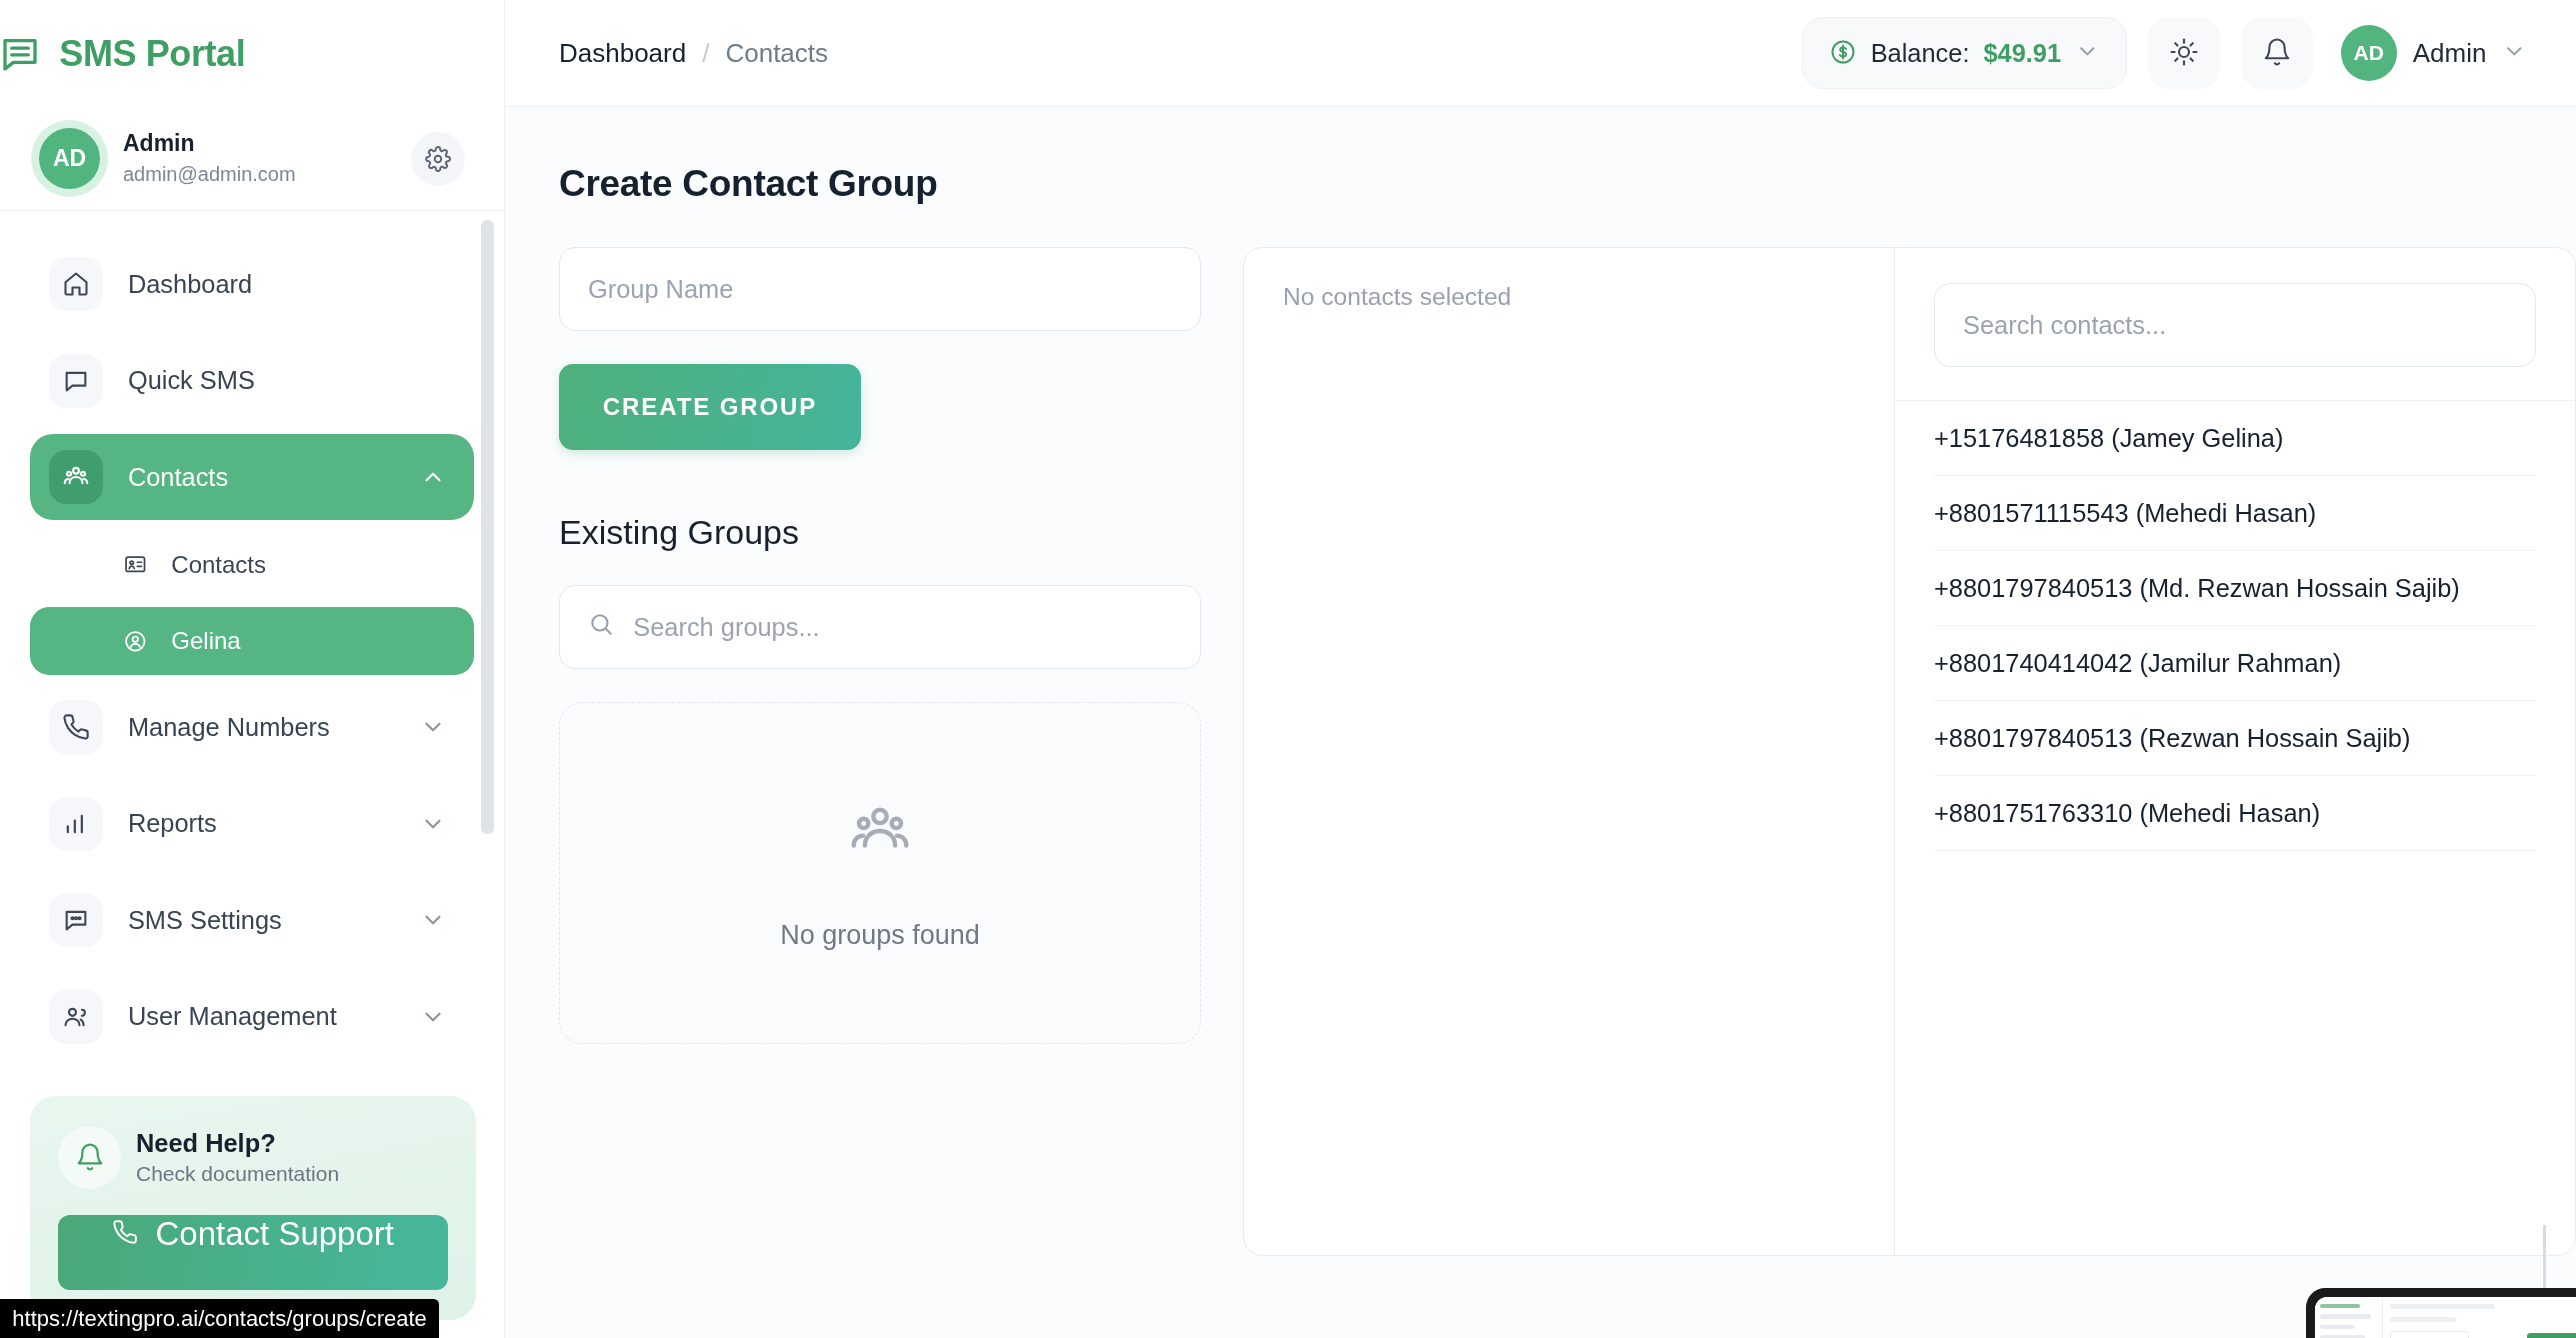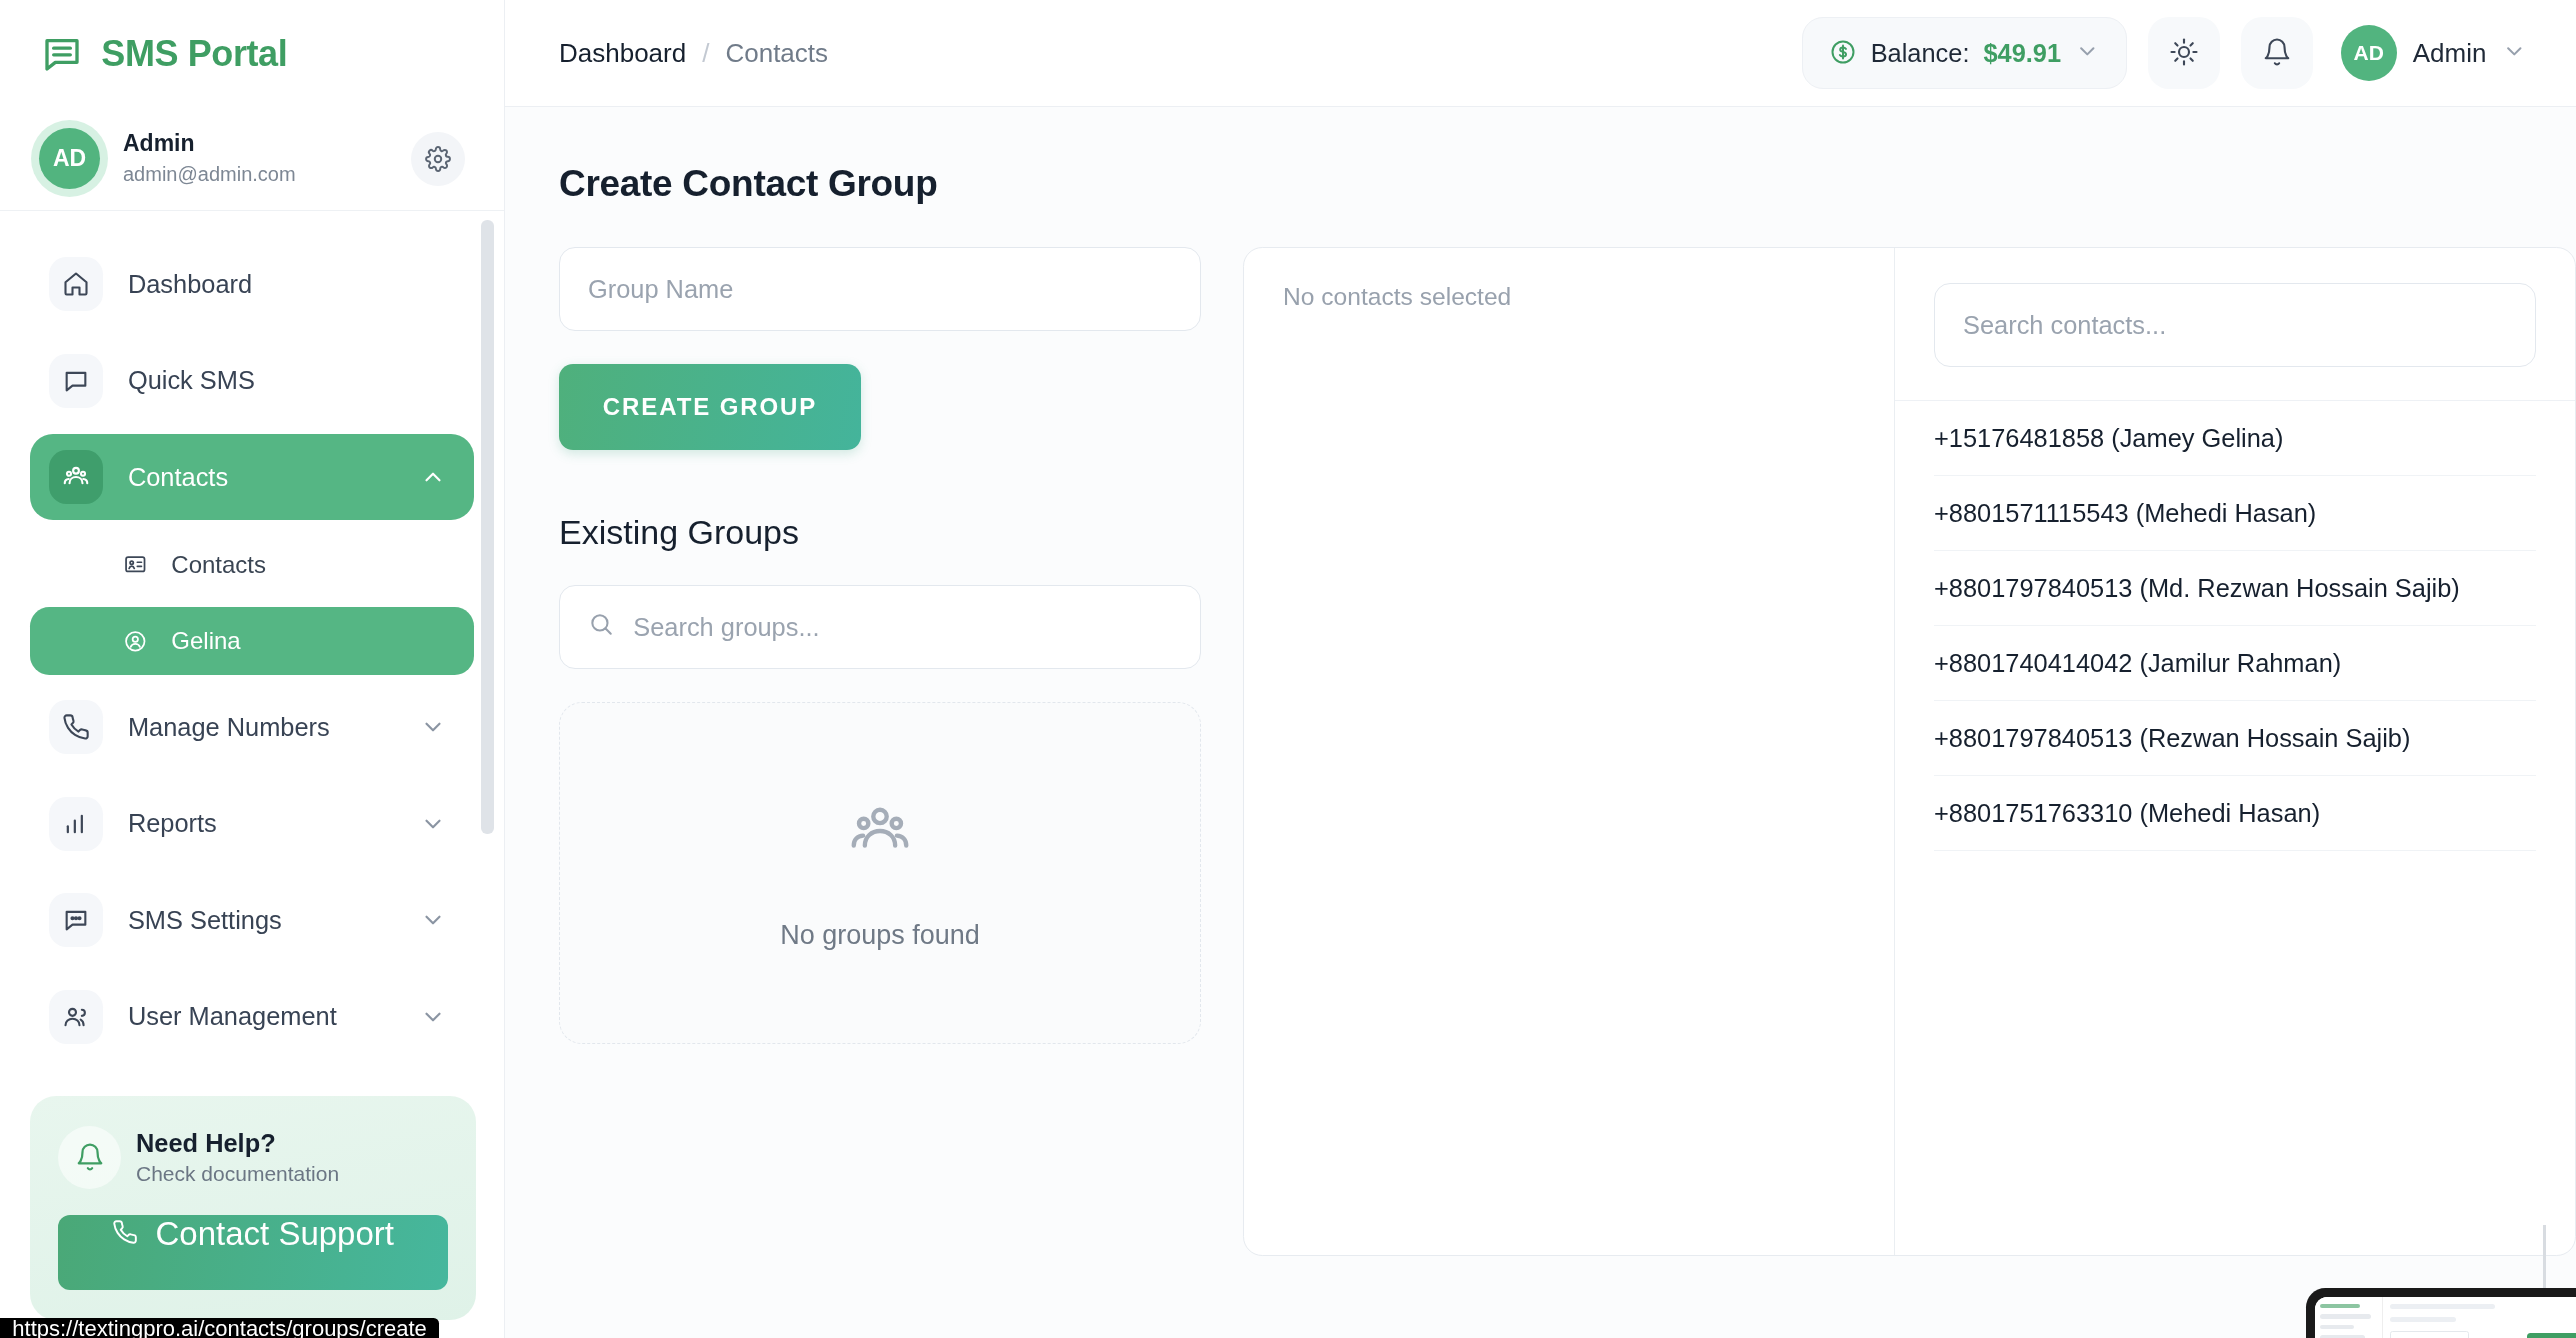"SMS Portal" .brand { padding-left: 42px -> none }
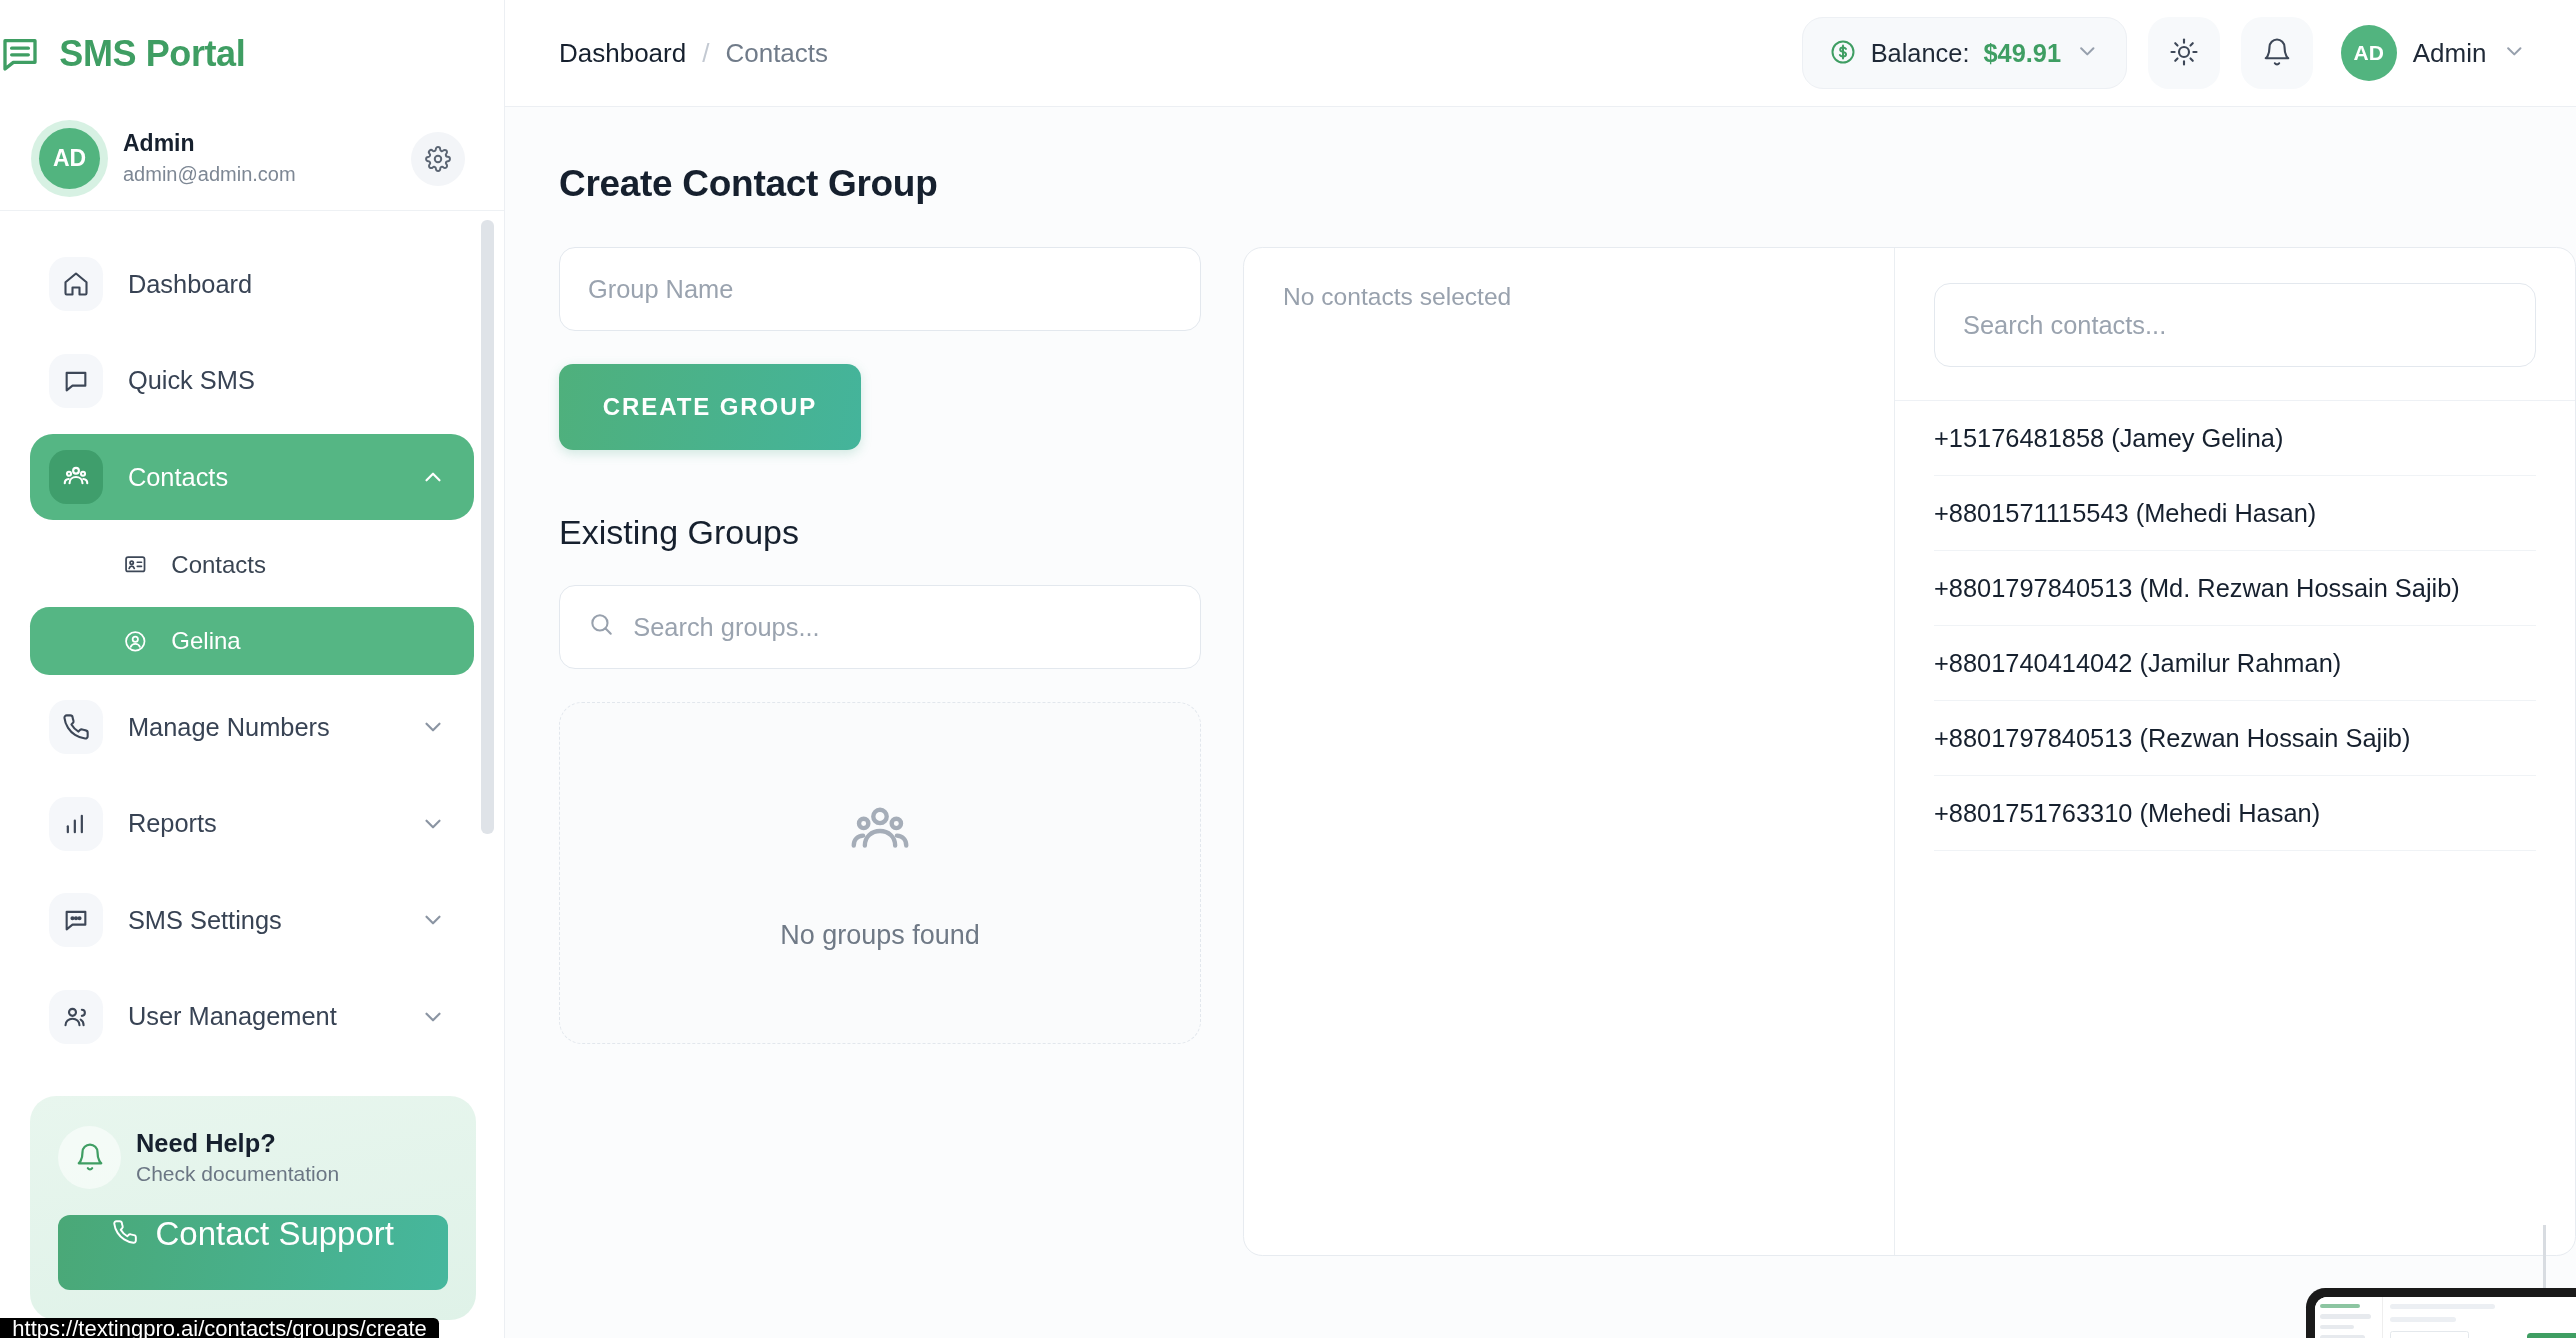"https://textingpro.ai/contacts/groups/cr" .statusbar { height: 21px -> 40px }
